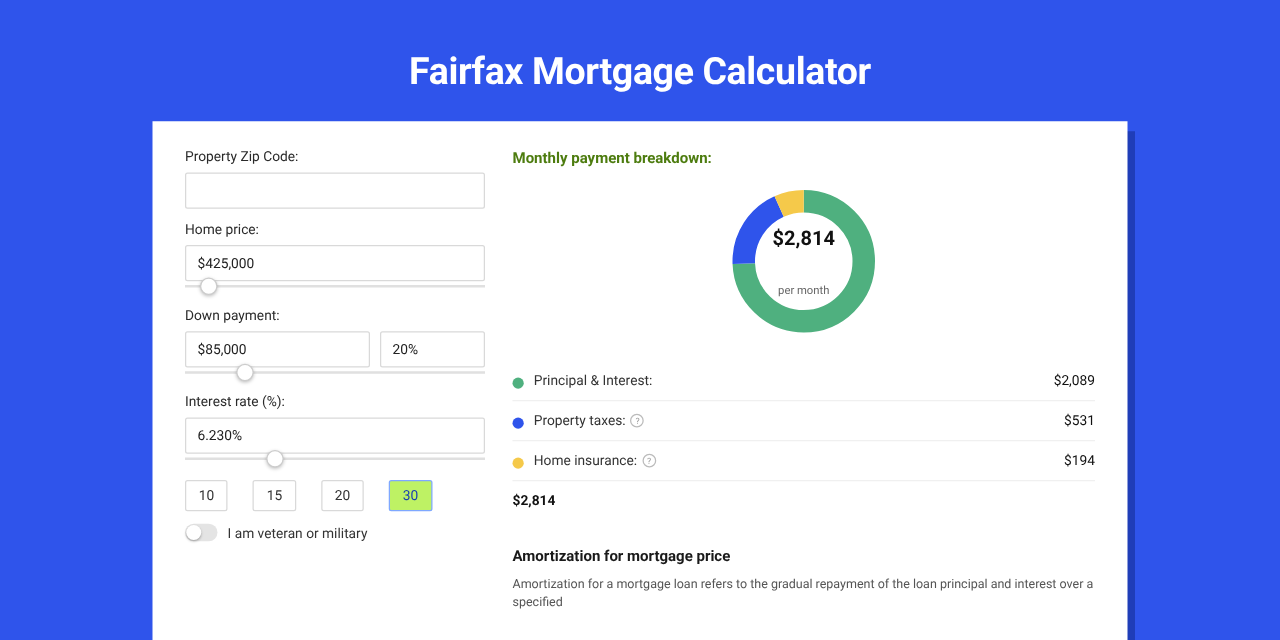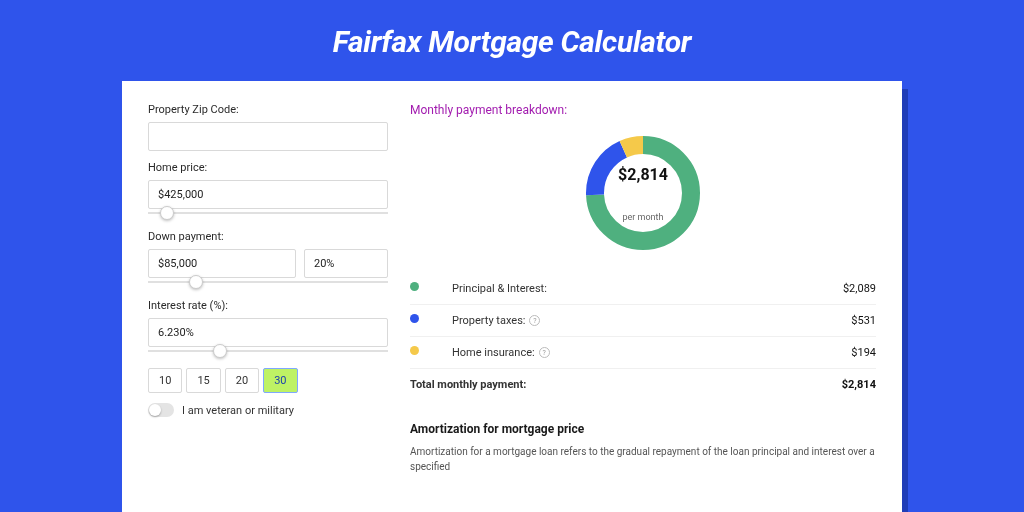"Fairfax Mortgage Calculator" .hero { font-style: italic -> none; padding: 24px 0 22px -> 40px 0 22px }
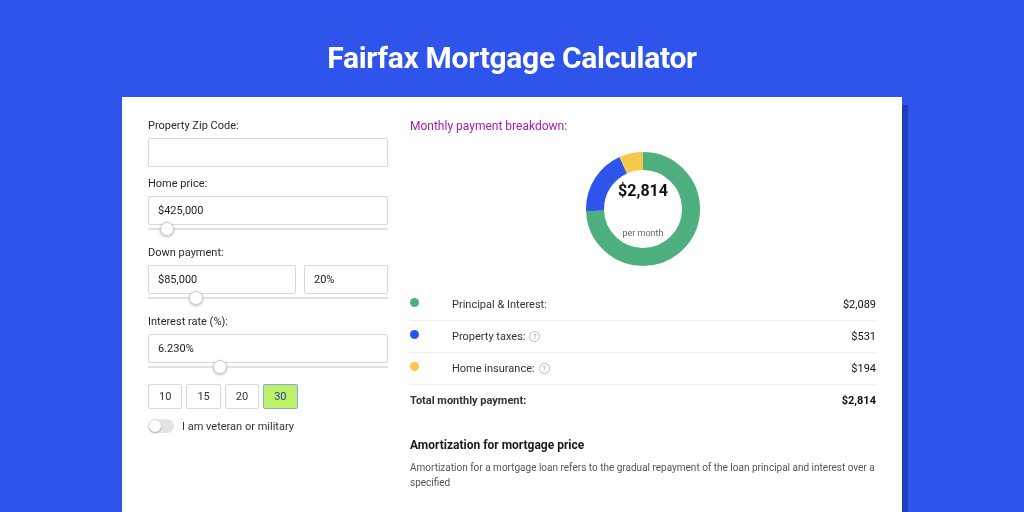"Monthly payment breakdown:" .section-title { color: #a21caf -> #4d7c0f; font-weight: 400 -> 700 }
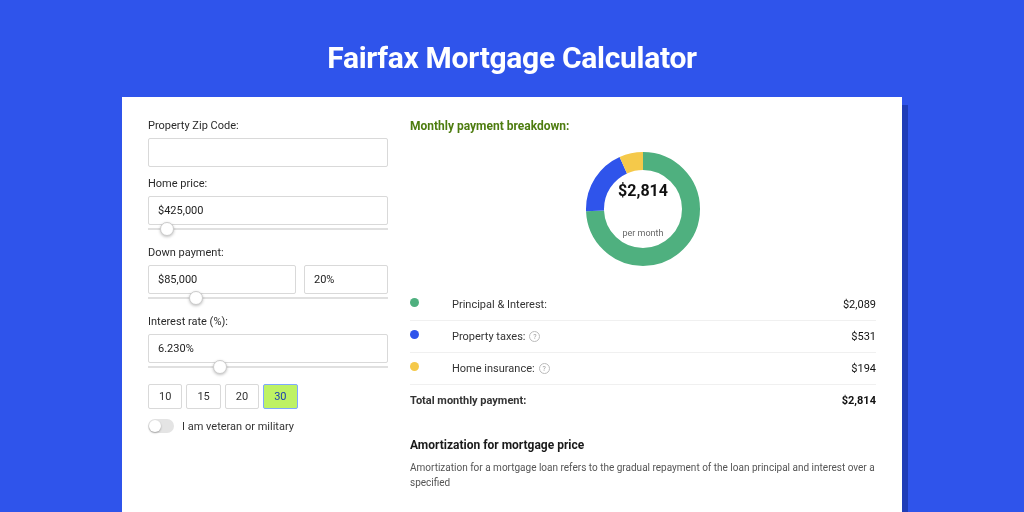"Principal & Interest:" .legend-row { align-items: flex-start -> flex-end; gap: 25px -> none }
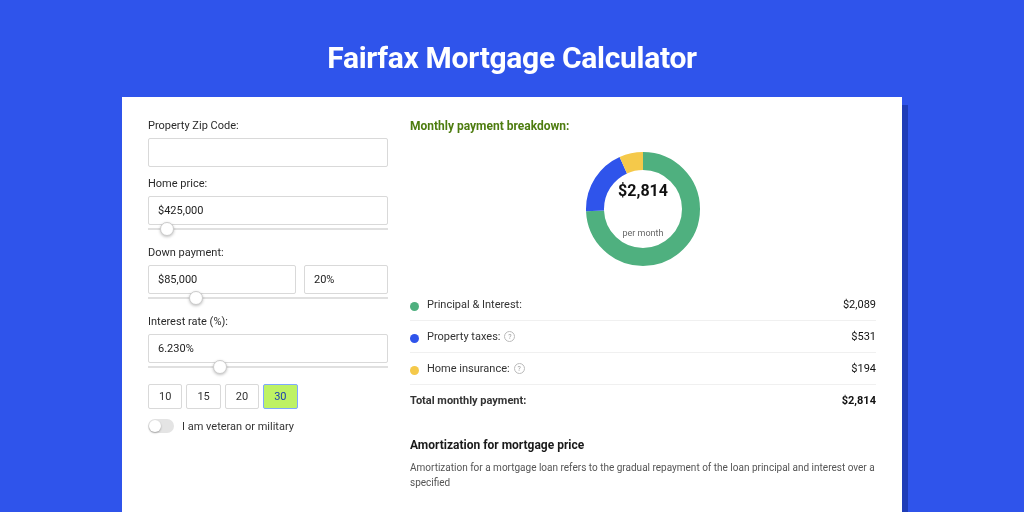"10" .periods { gap: 4px -> 20px }
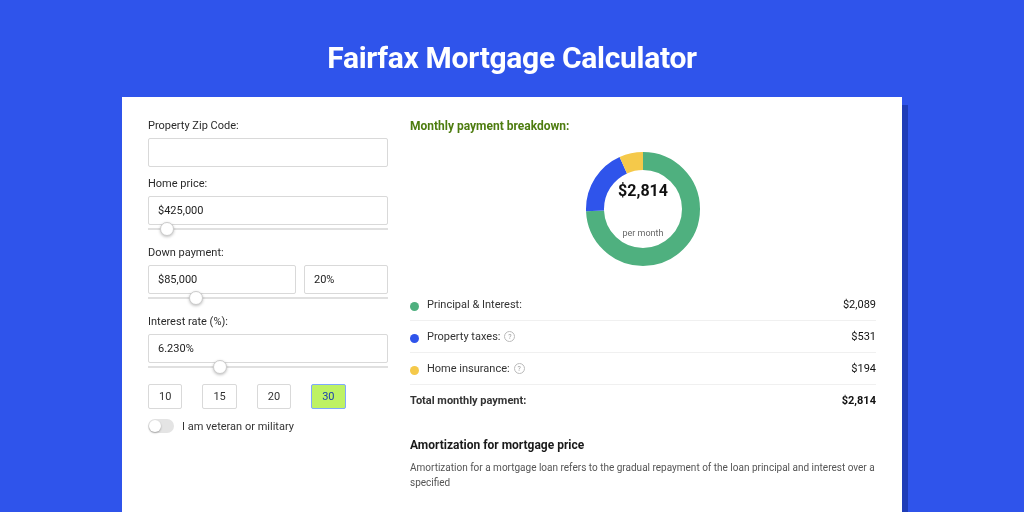"Total monthly payment:" span.legend-label { html: <span>Total monthly payment:</span> -> none }
